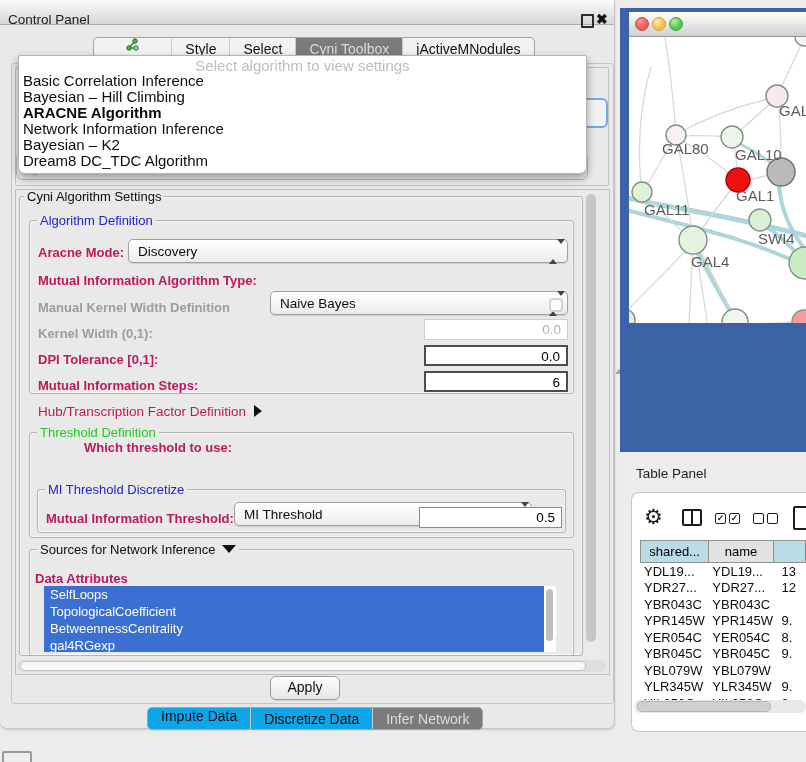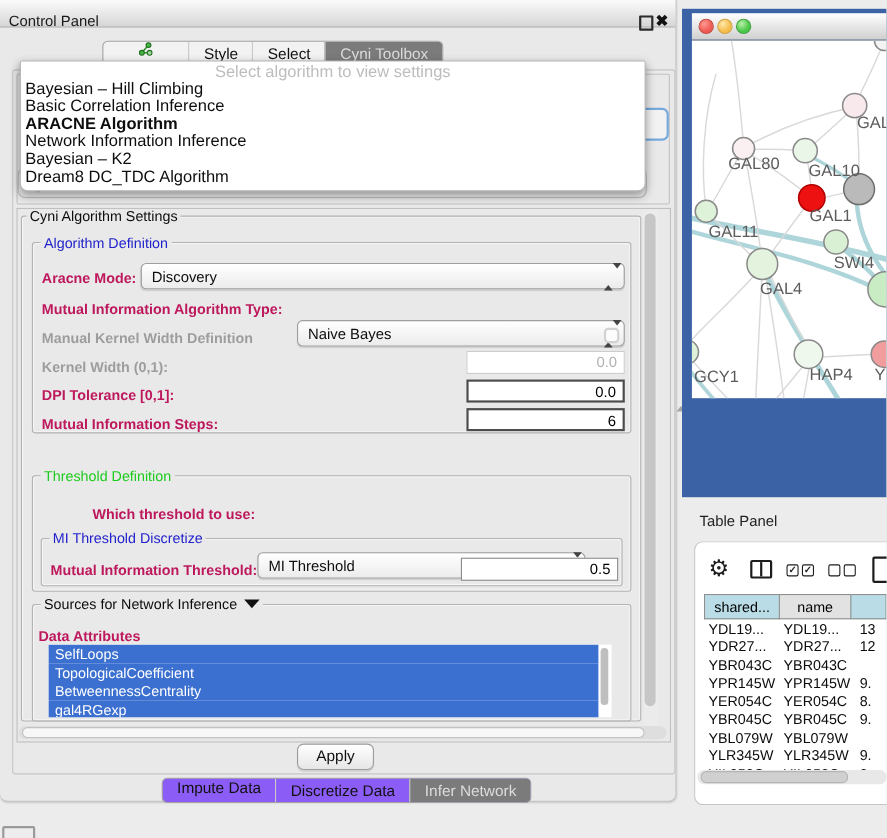"jActiveMNodules" div.tab { html: none -> <div> <span>jActiveMNodules</span> </div> }
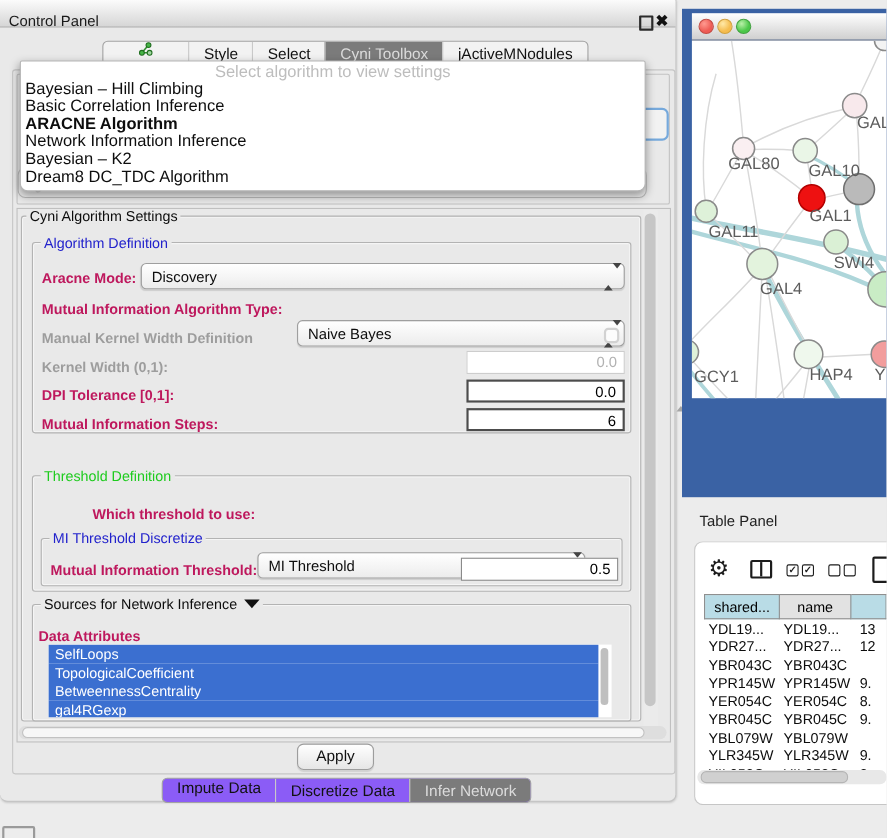"Bayesian – Hill Climbing" div.dd-item { order: before "Basic Correlation Inference" -> after "Basic Correlation Inference" }
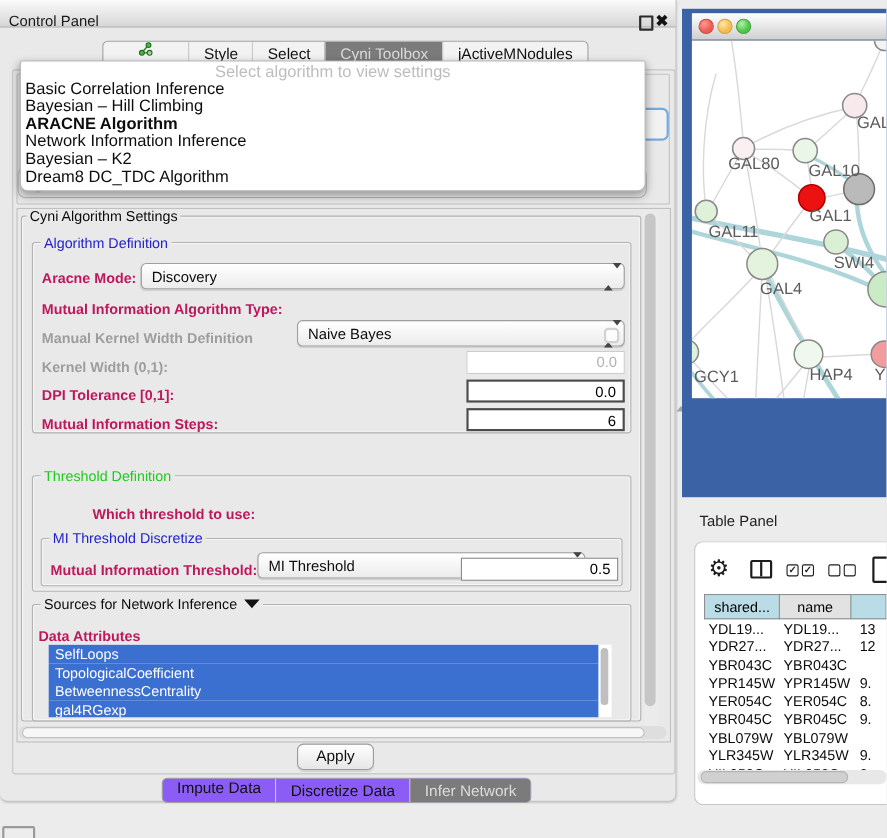"GAL" .net-canvas { height: 325px -> 286px }
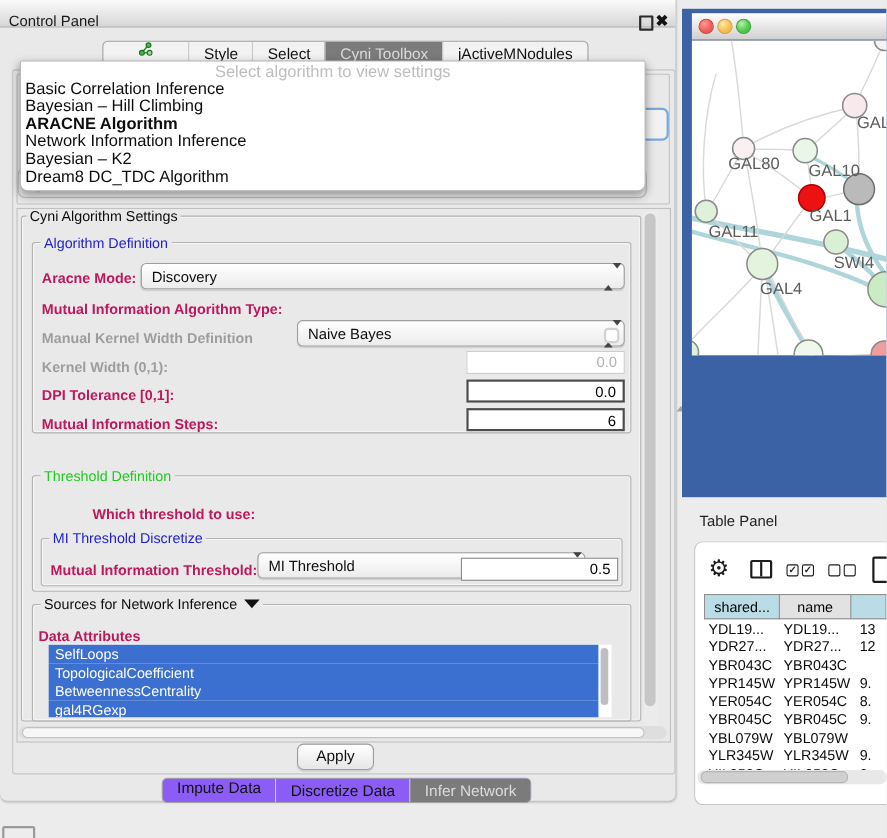"Hub/Transcription Factor Definition" div.abs { html: none -> <div> <span>Hub/Transcription Factor Definition</span><span></span> </div> }
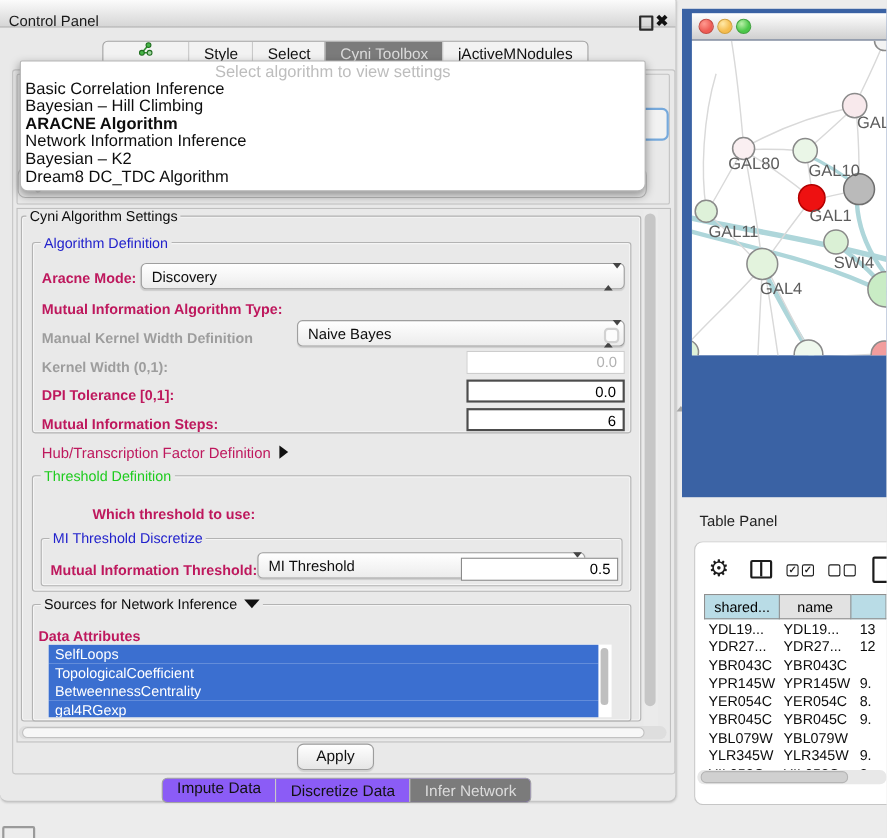"Which threshold to use:" div.abs { top: 460px -> 440px }
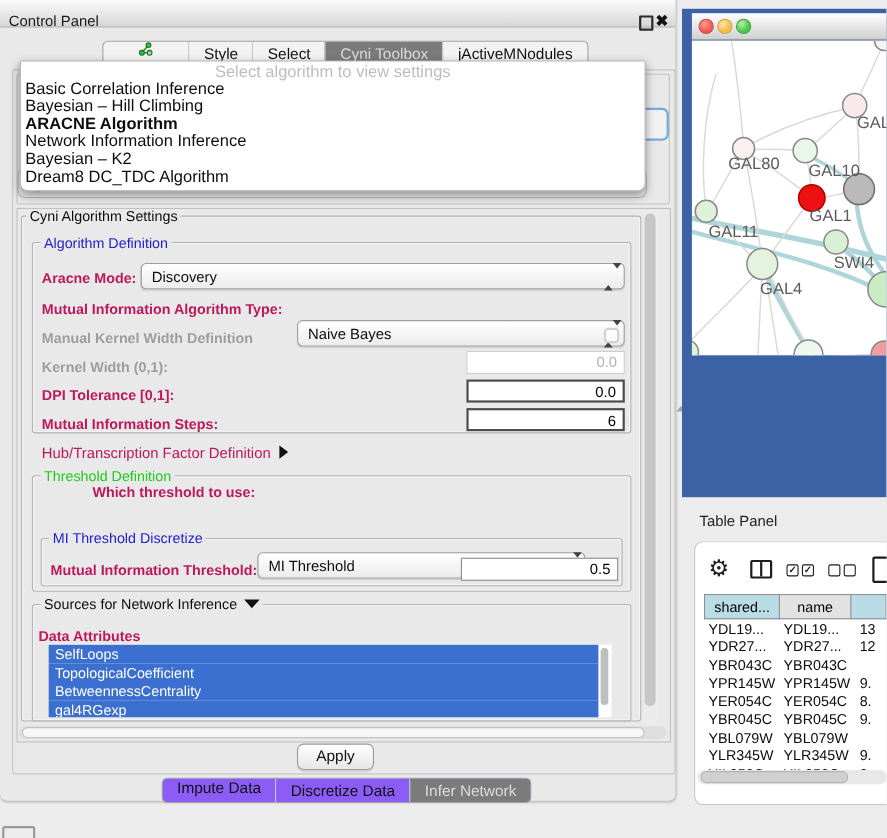"Impute Data" .bottom-tabs { background: #8b5cf6 -> #0ea5e9 }
